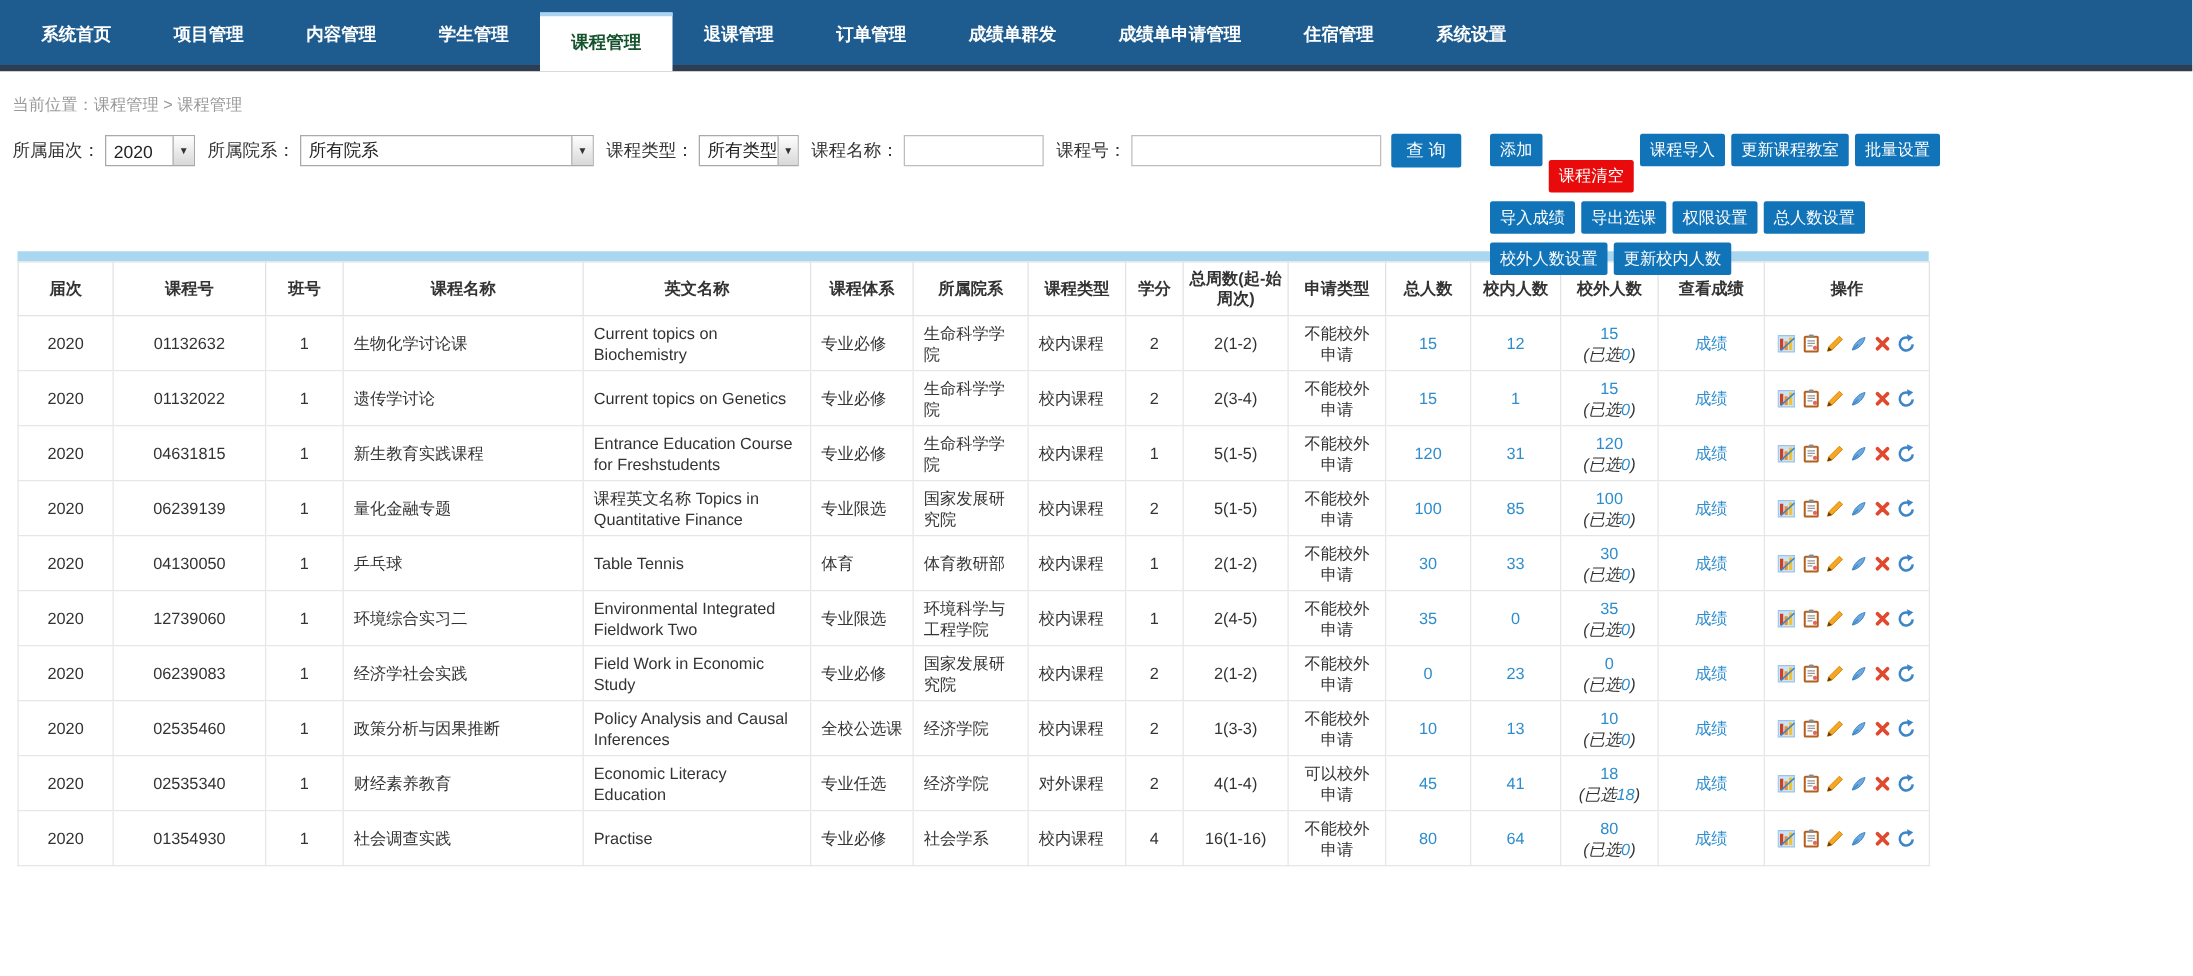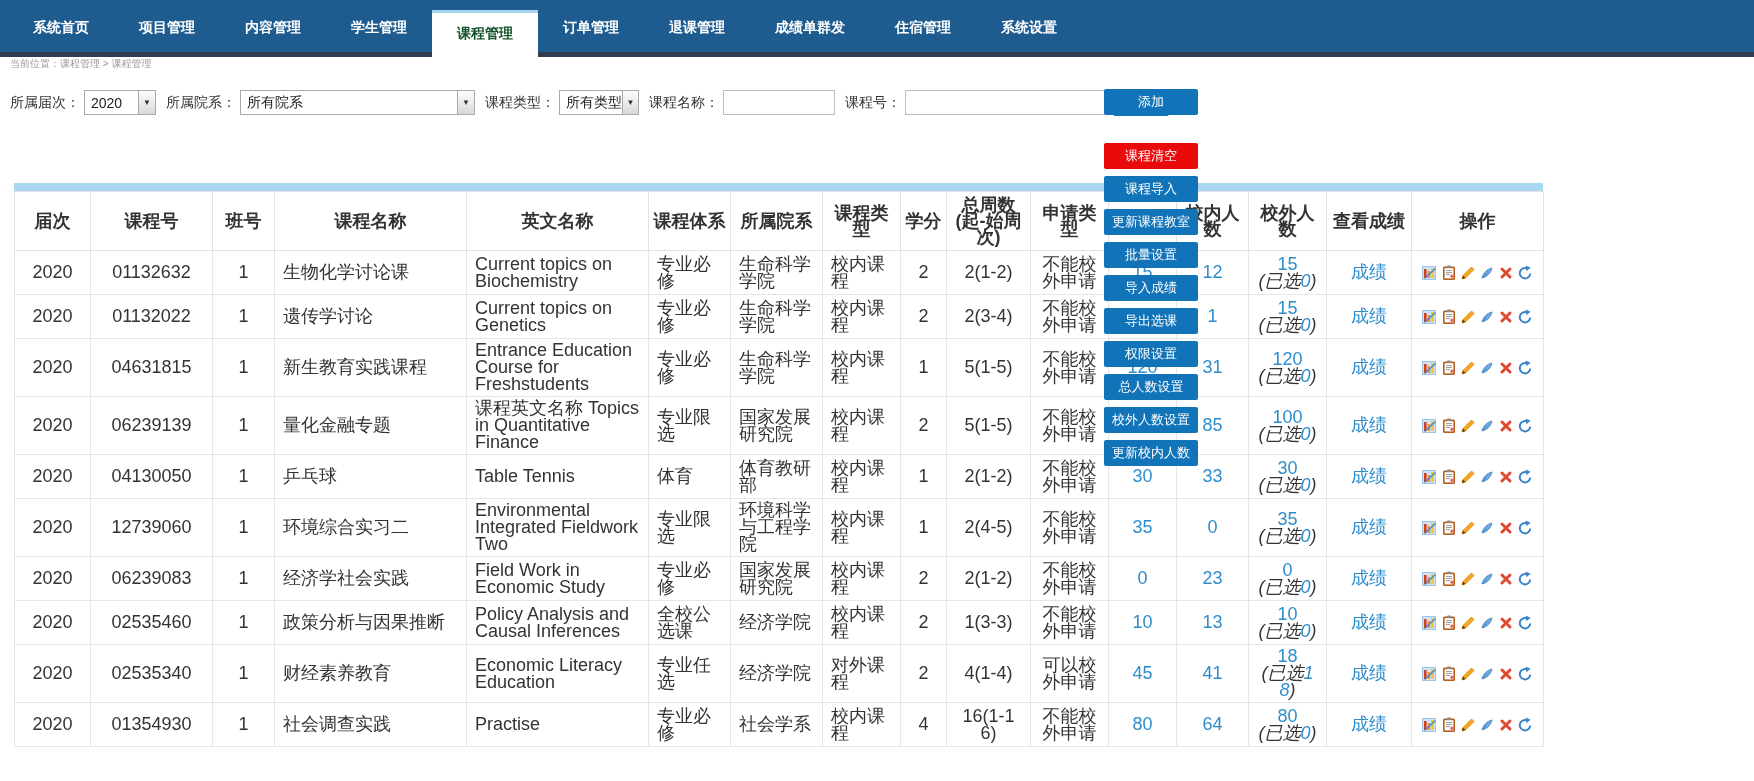"订单管理" div.nav-tab { order: before "退课管理" -> after "退课管理" }
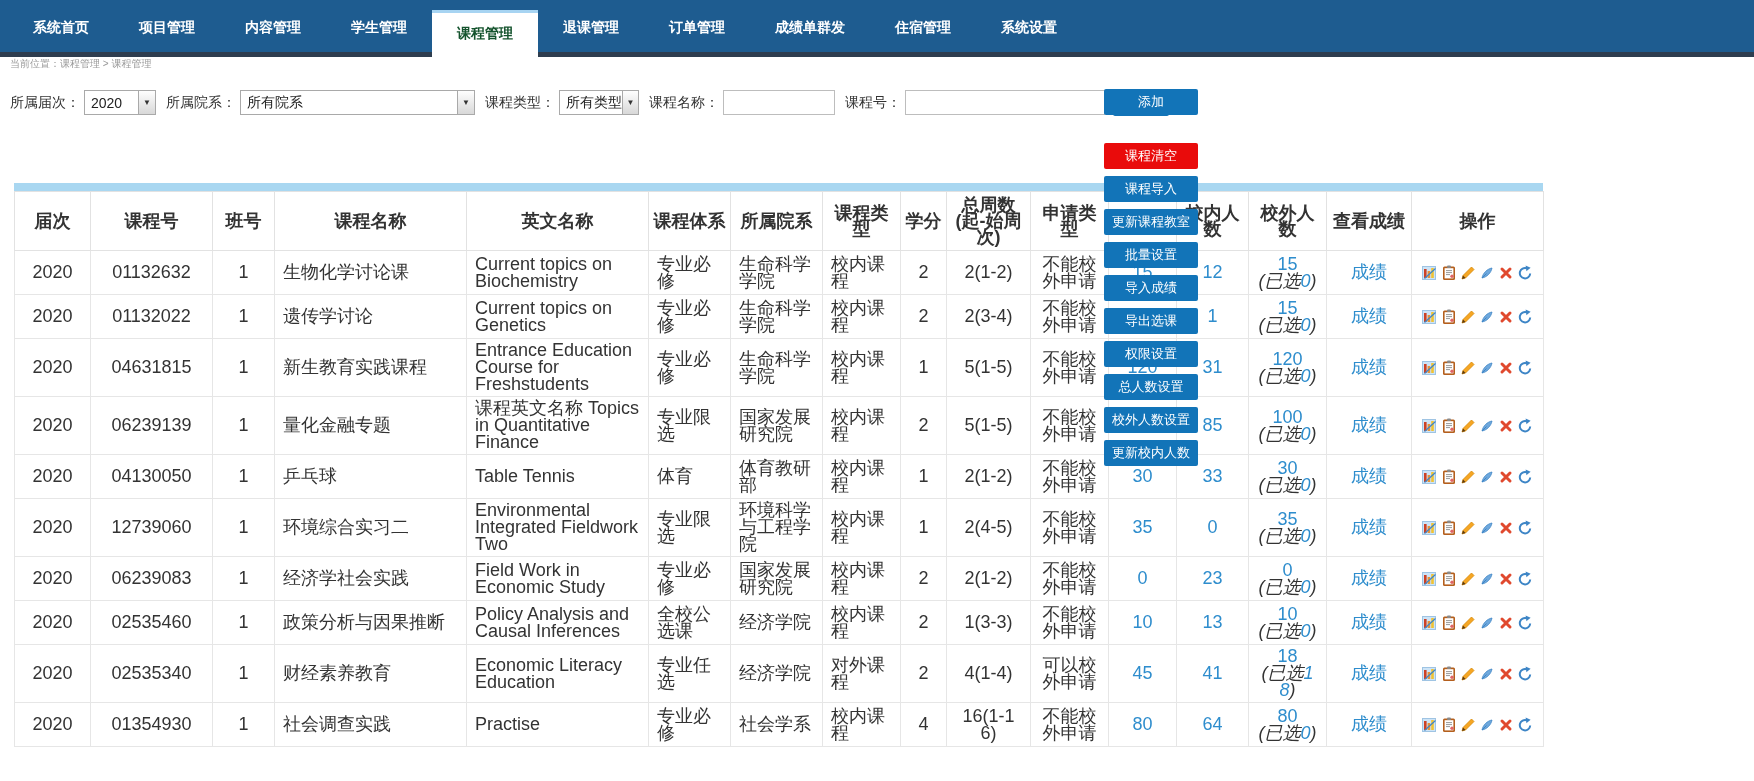"成绩单申请管理" div.nav-tab { html: none -> <div>成绩单申请管理</div> }
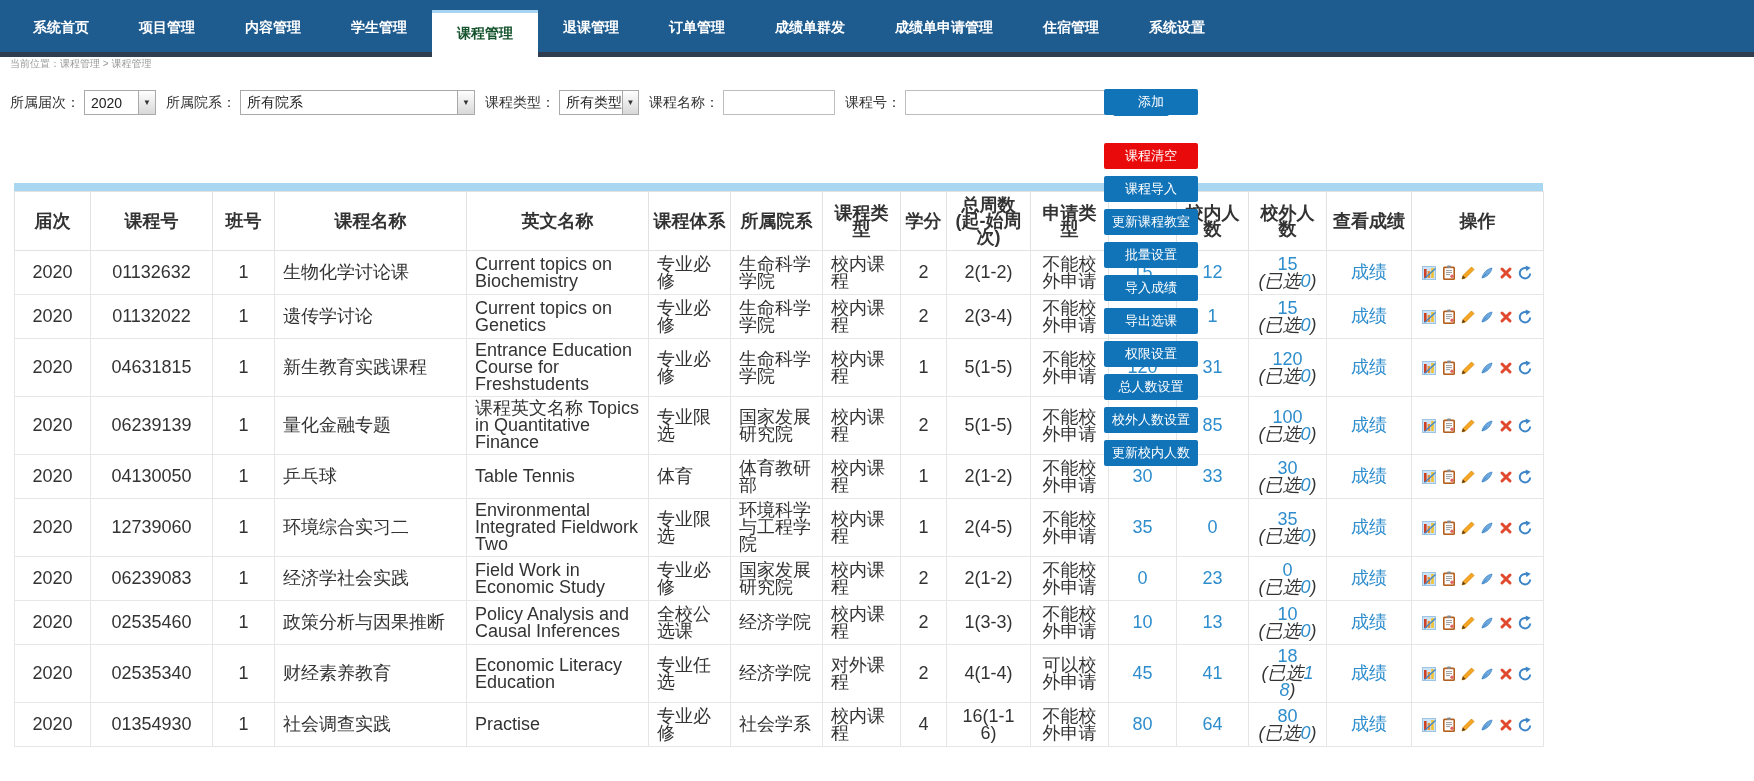"当前位置：课程管理 > 课程管理" .breadcrumb { font-size: 10px -> 13px; margin: 0 0 0 10px -> 18px 0 0 10px }
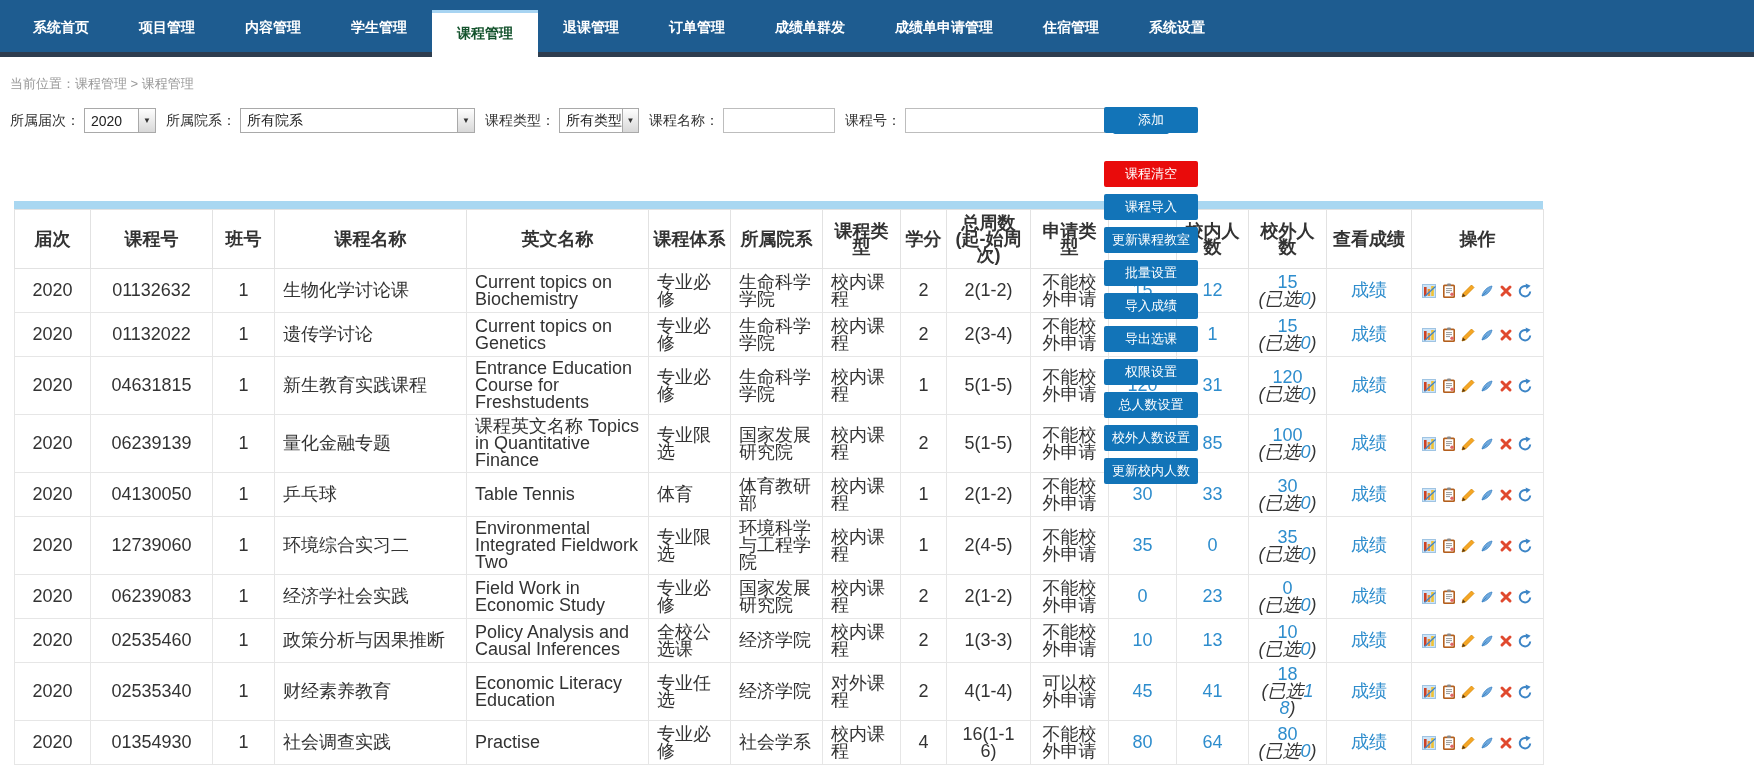"添加" .toolbar { flex-direction: column -> none; left: 1104px -> 1192px }
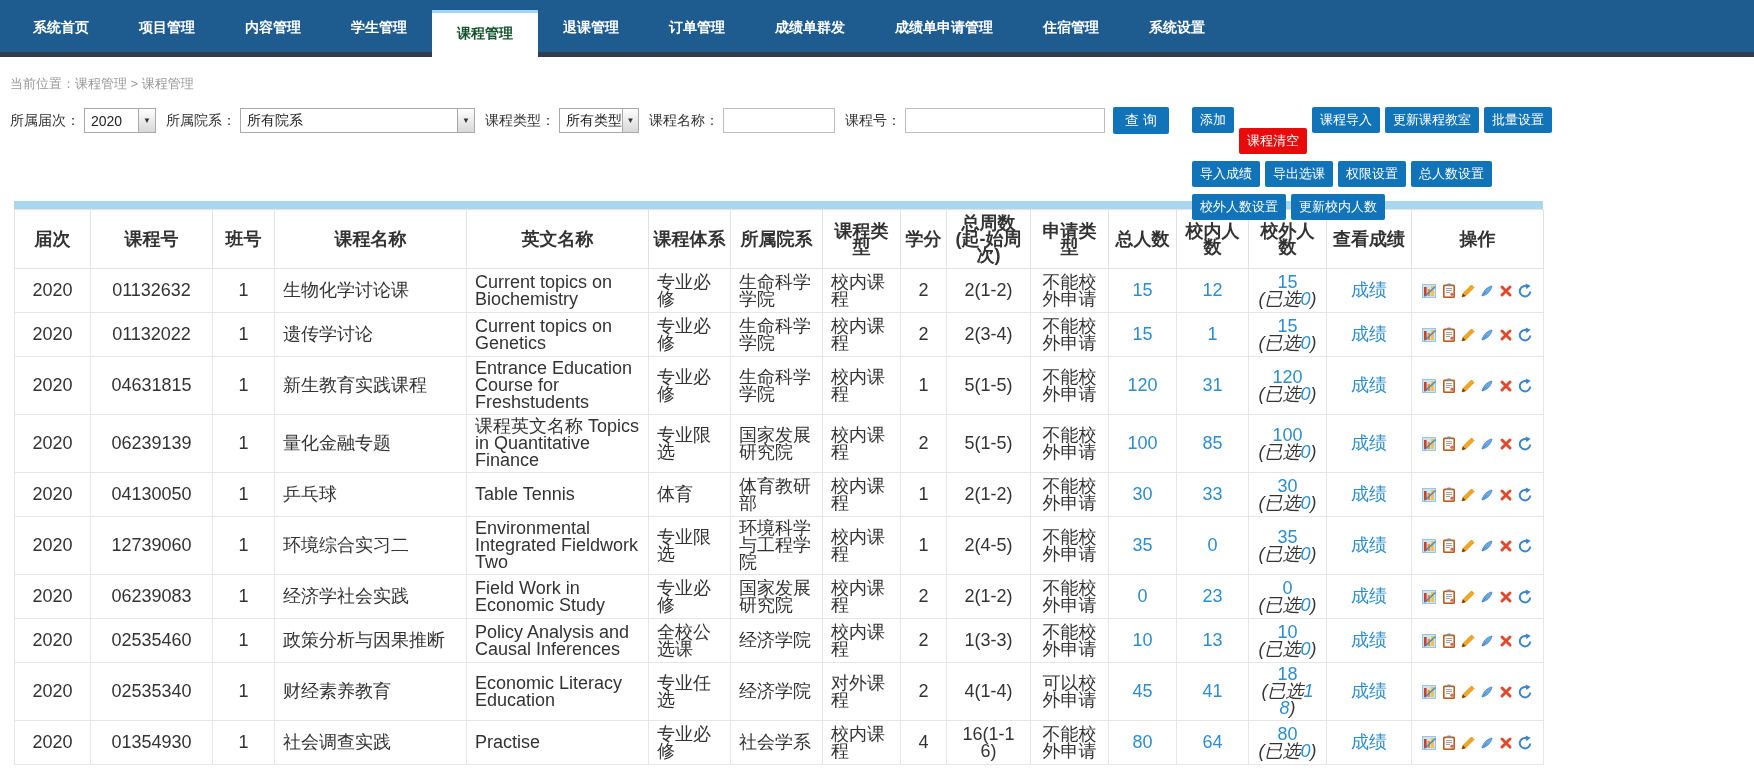"届次" table { font-size: 18px -> 13px }
